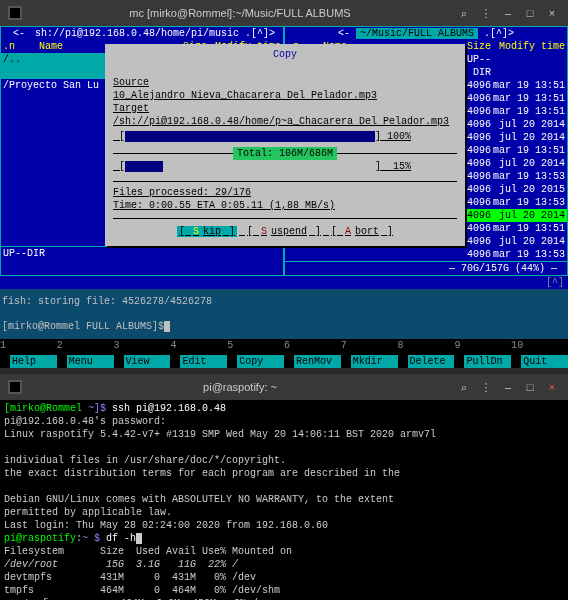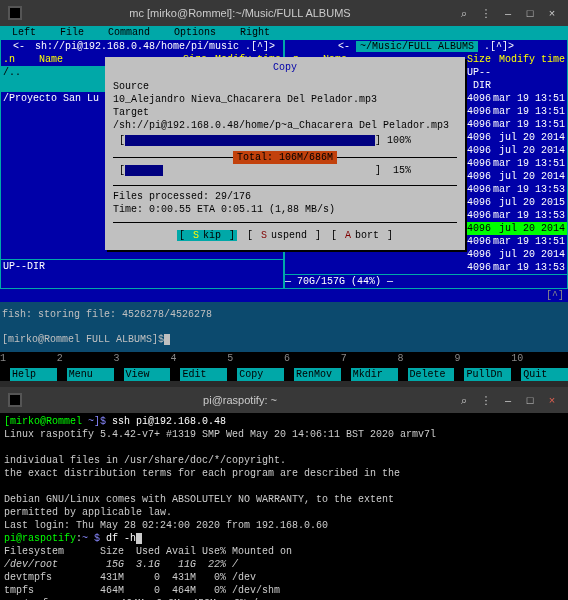"Left" div.mc-menubar { html: <div> <span>Left</span> <span>File</span> <span>Command</span> <span>Options</span> <span>Right</span> </div> -> none }
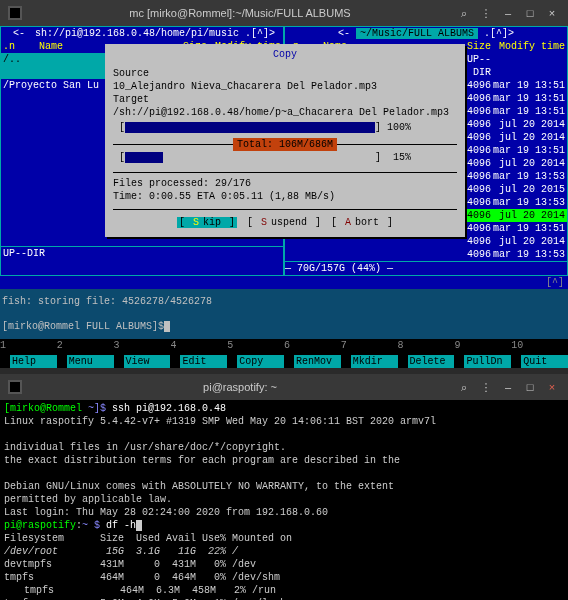"Source" .dialog-body { margin-top: 6px -> 15px; text-decoration: none -> underline }
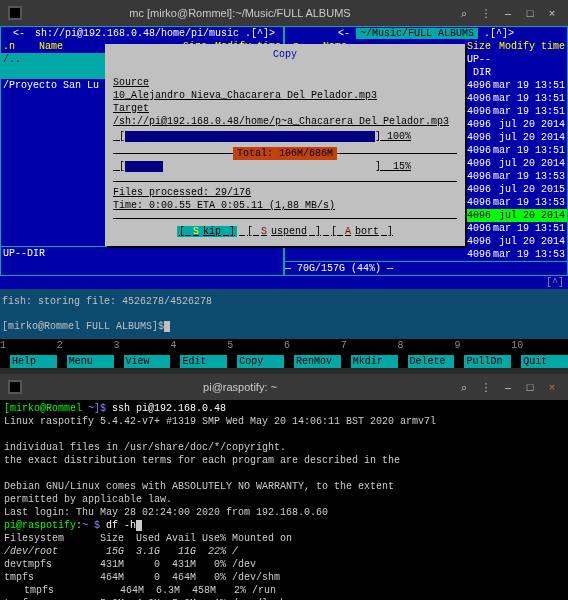"Total: 106M/686M" .dialog-sep span { background: #c2410c -> #22c55e }
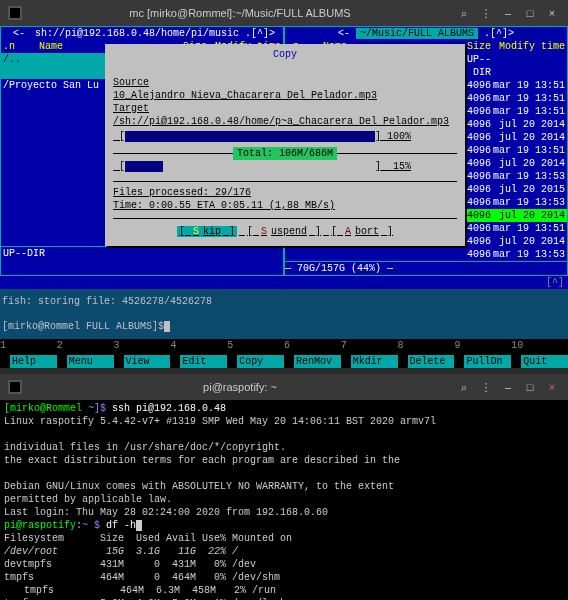"— 70G/157G (44%) —" div { padding-right: 20px -> 10px; text-align: left -> right }
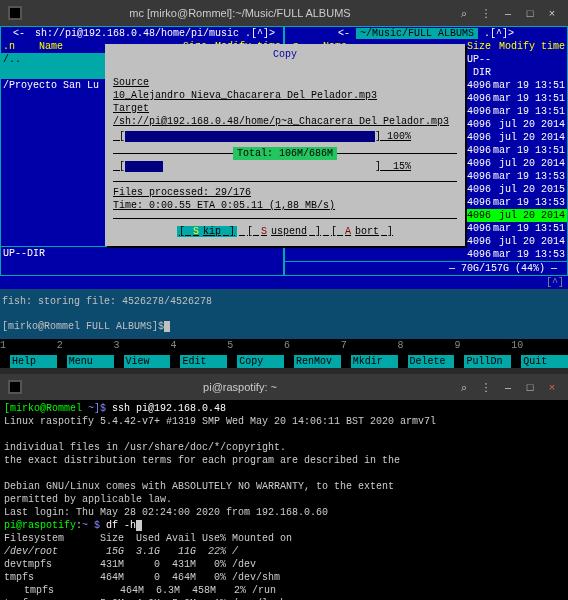"pi@192.168.0.48's password:" div { html: none -> <div>pi@192.168.0.48's password:</div> }
